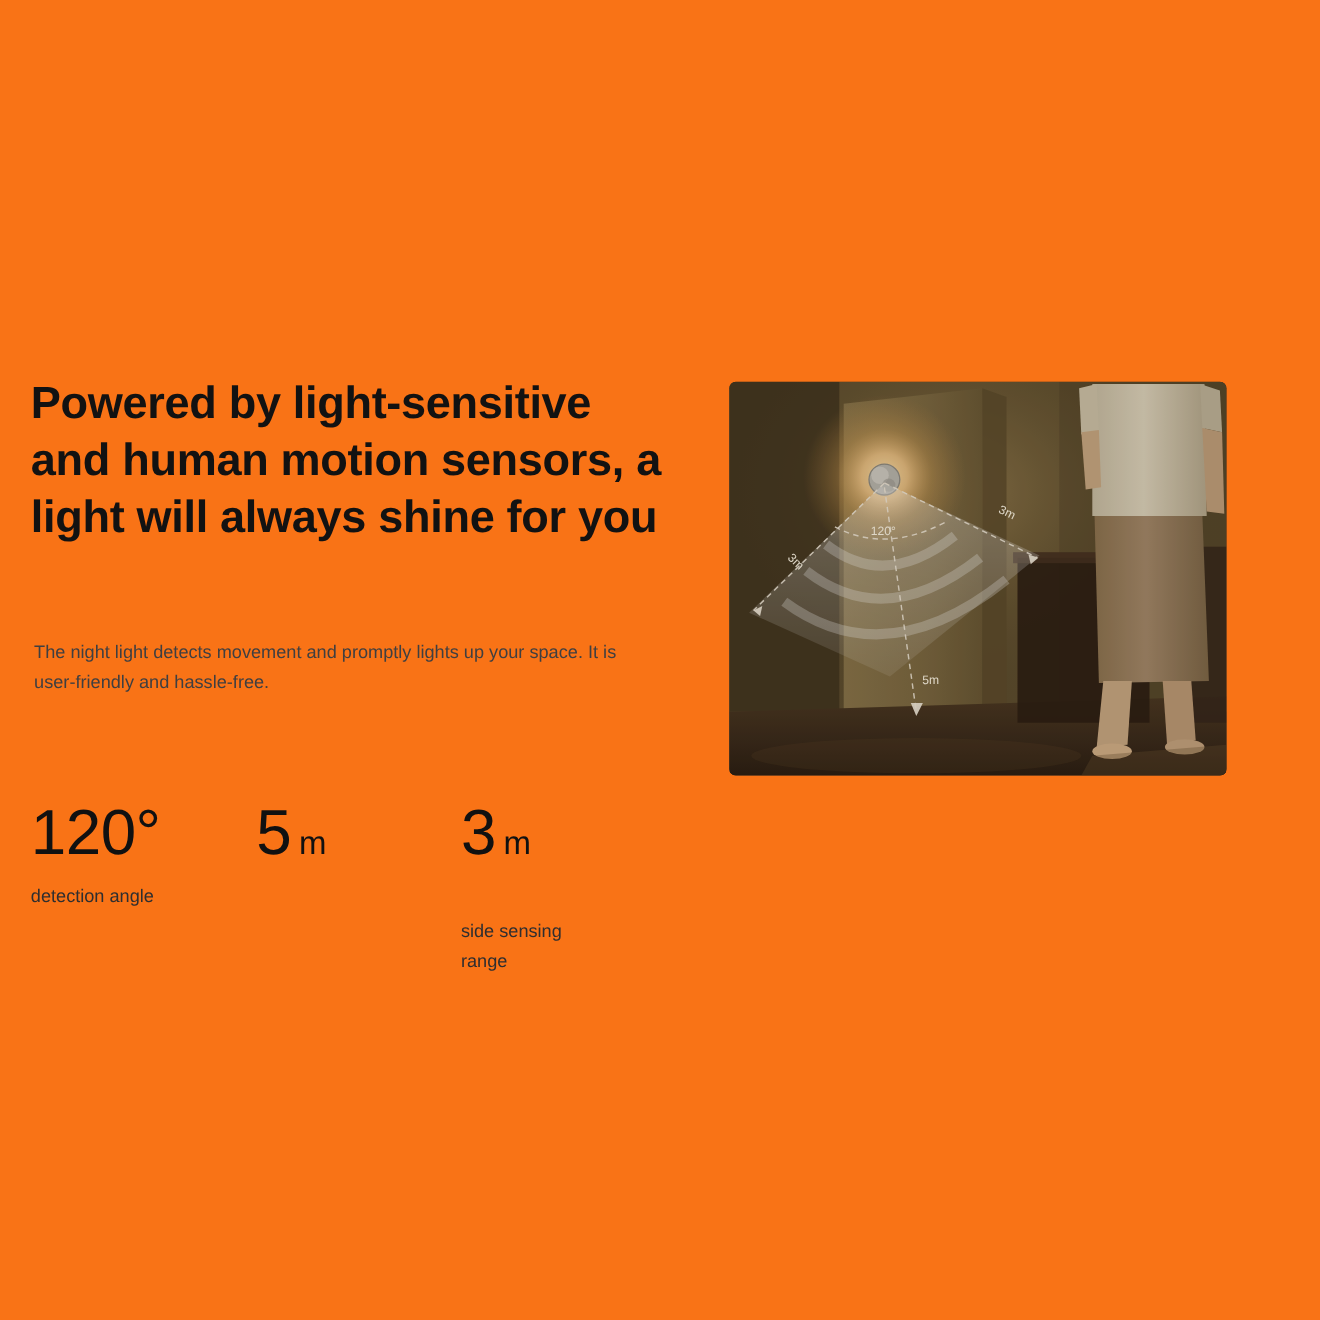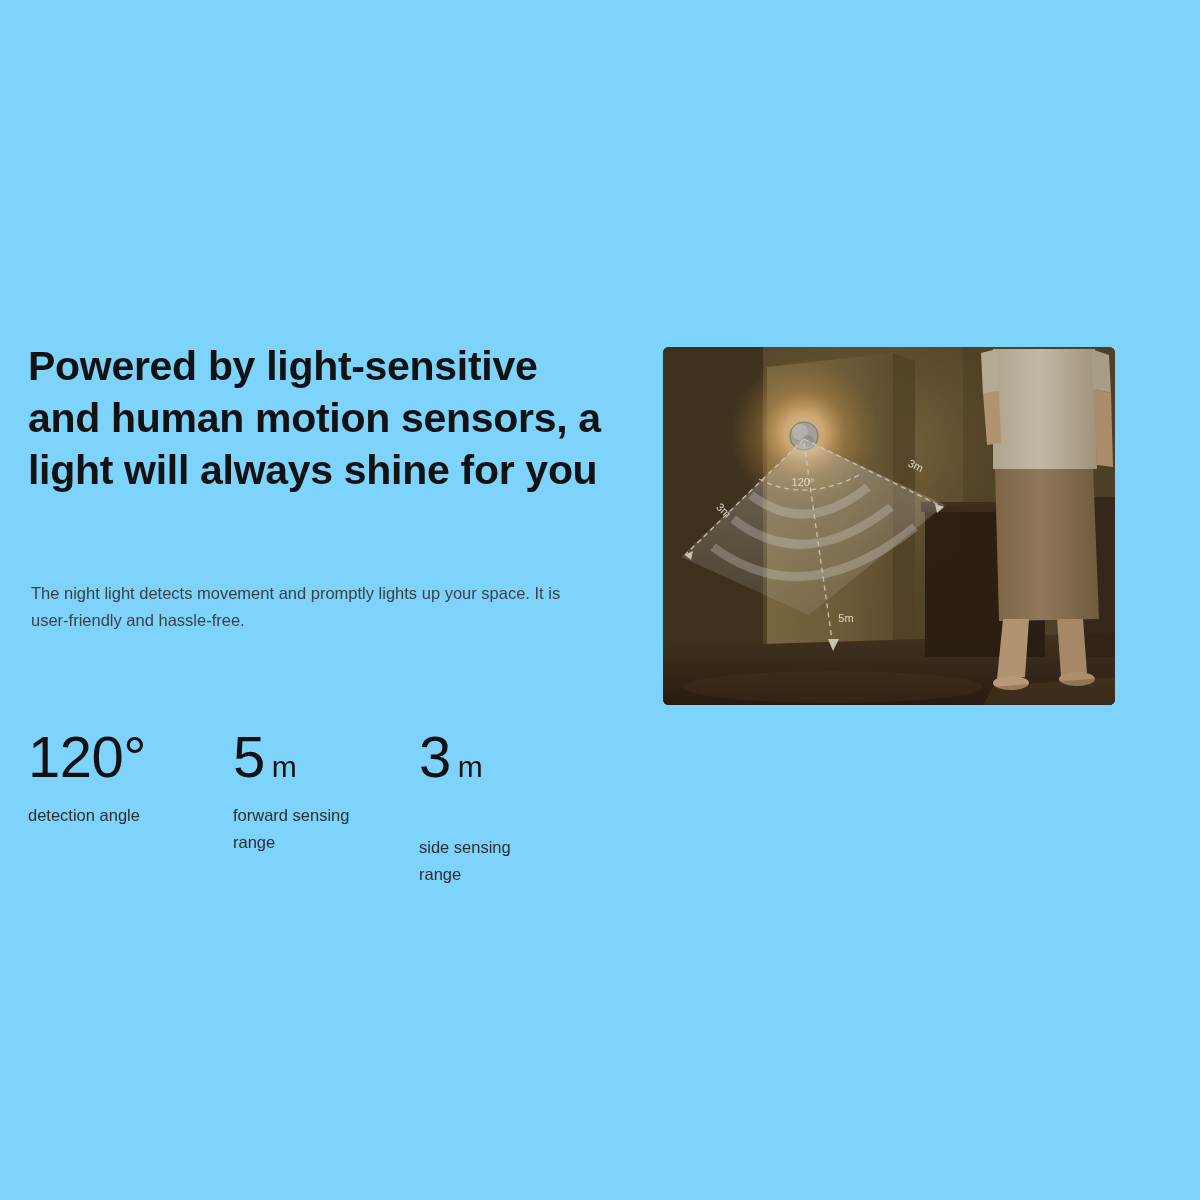"Powered by light-sensitive and human" .page { background: #7dd3fc -> #f97316 }
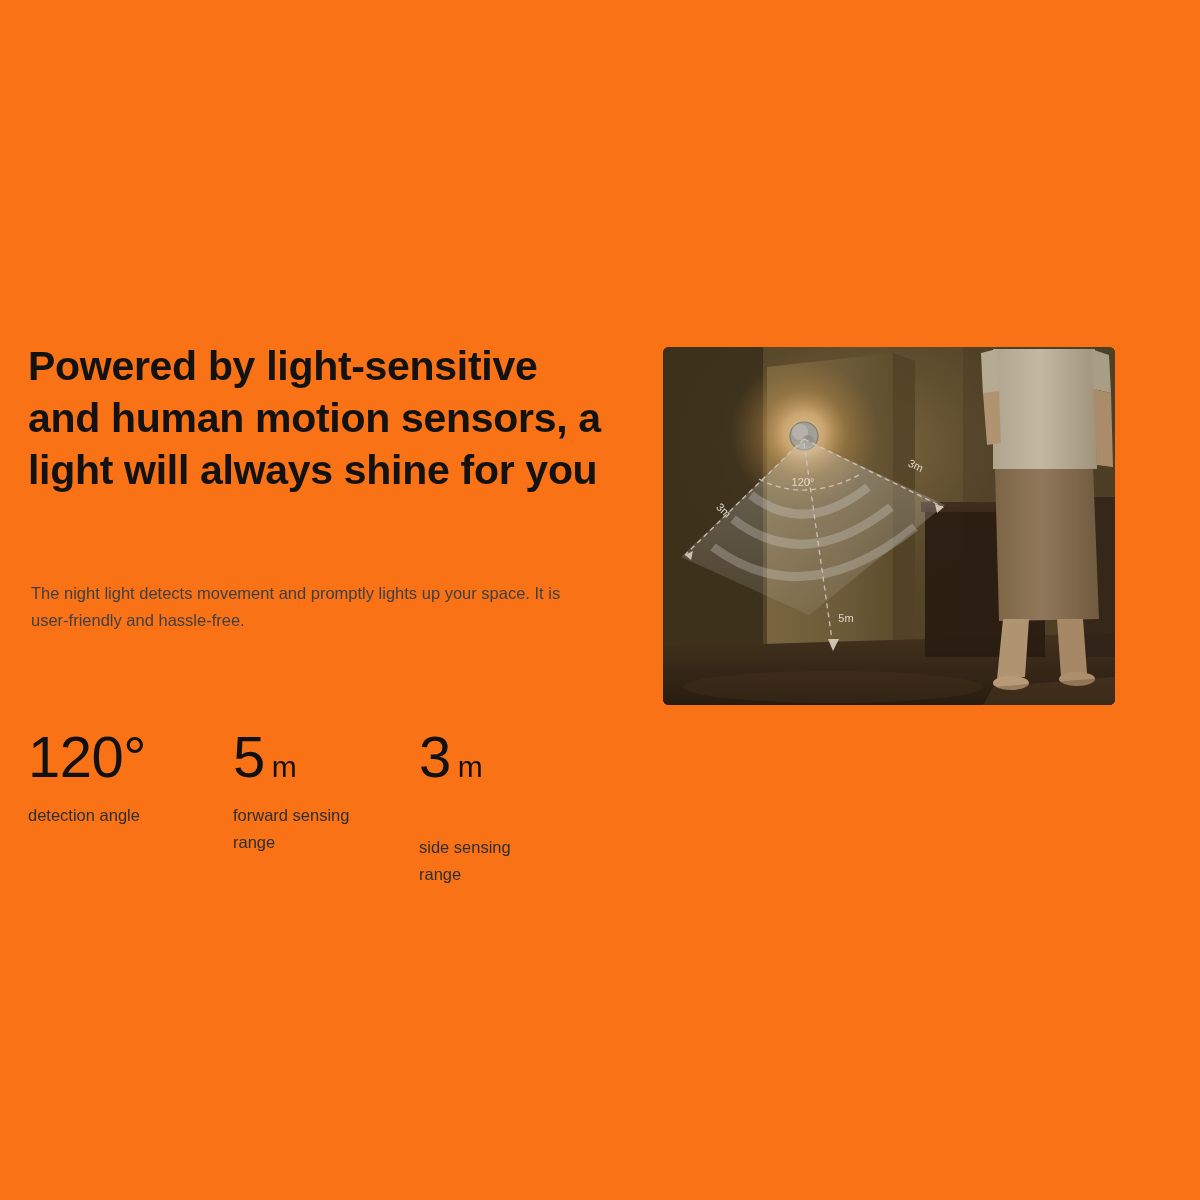"forward sensing range" div.stat-label { html: <div>forward sensing range</div> -> none }
